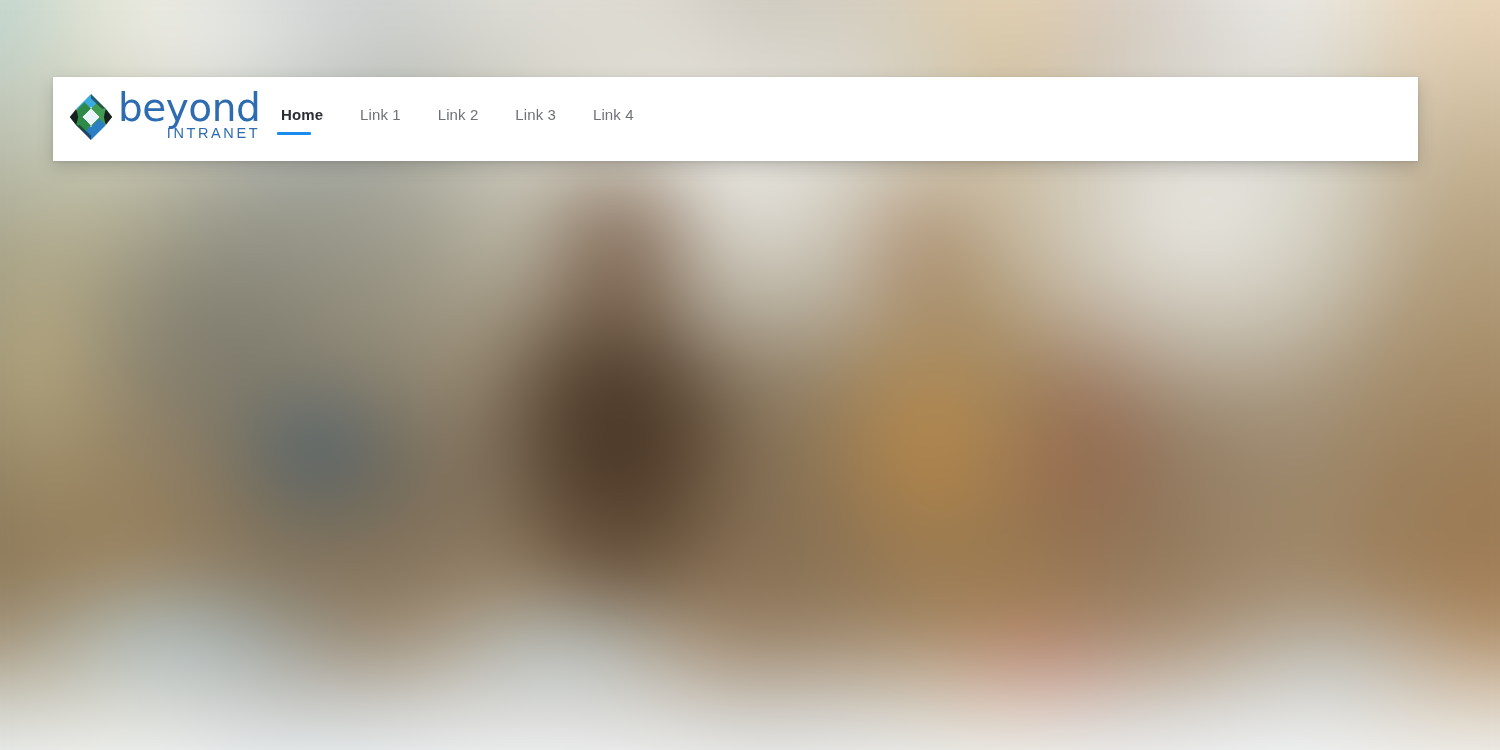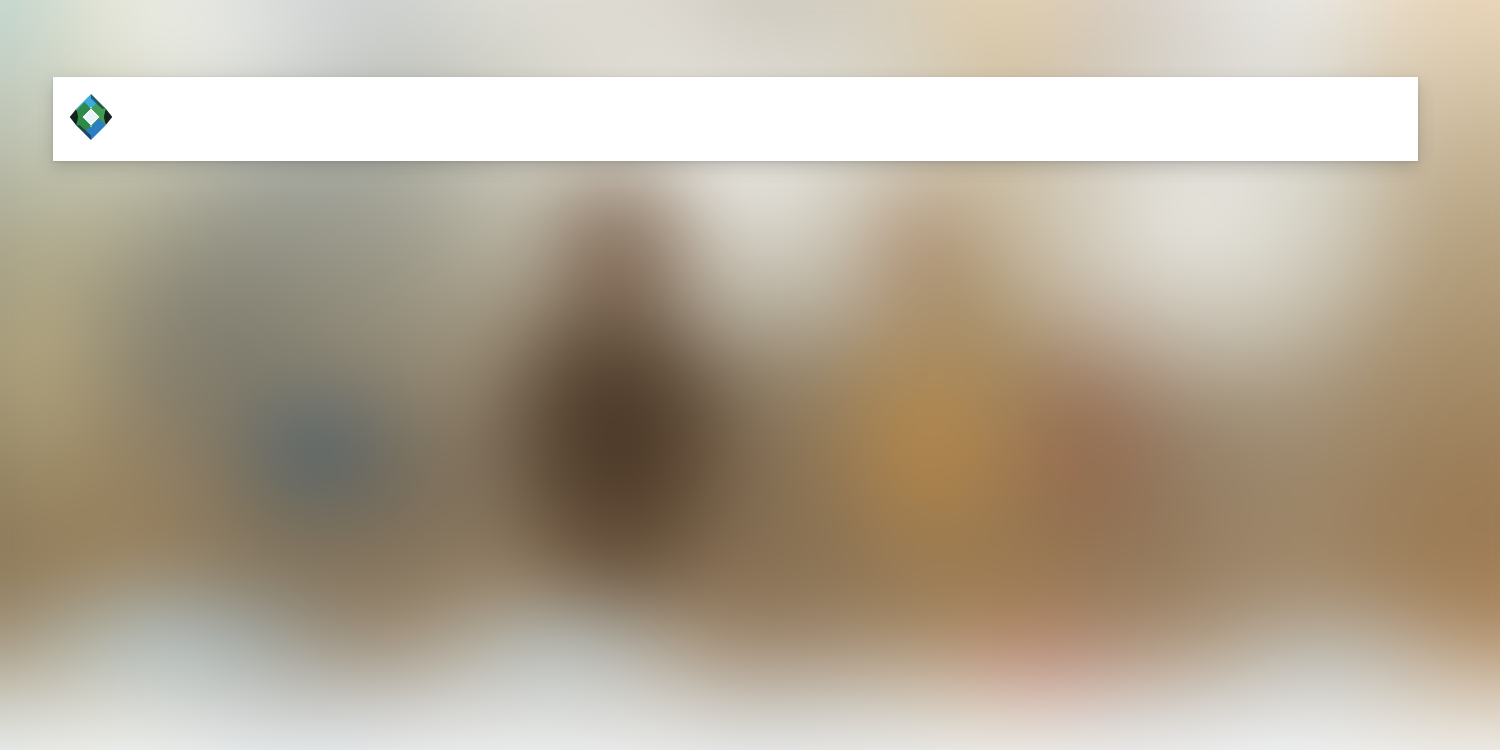"beyond" div { html: none -> <div> <span>beyond</span> <span>INTRANET</span> <span></span> </div> }
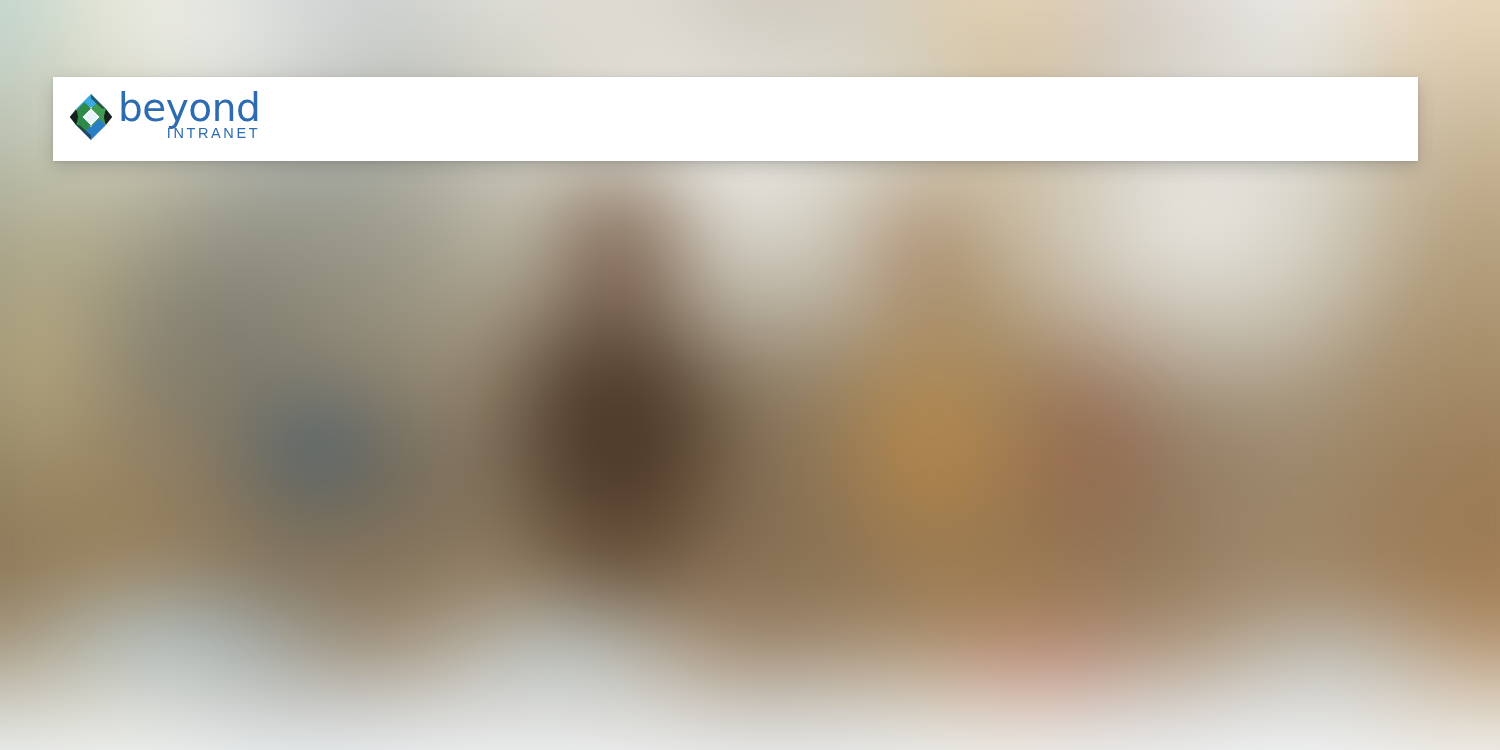"Home" nav { html: none -> <nav> <div>Home</div> <div>Link 1</div> <div>Link 2</div> <div>Link 3</div> <div>Link 4</div> </nav> }
